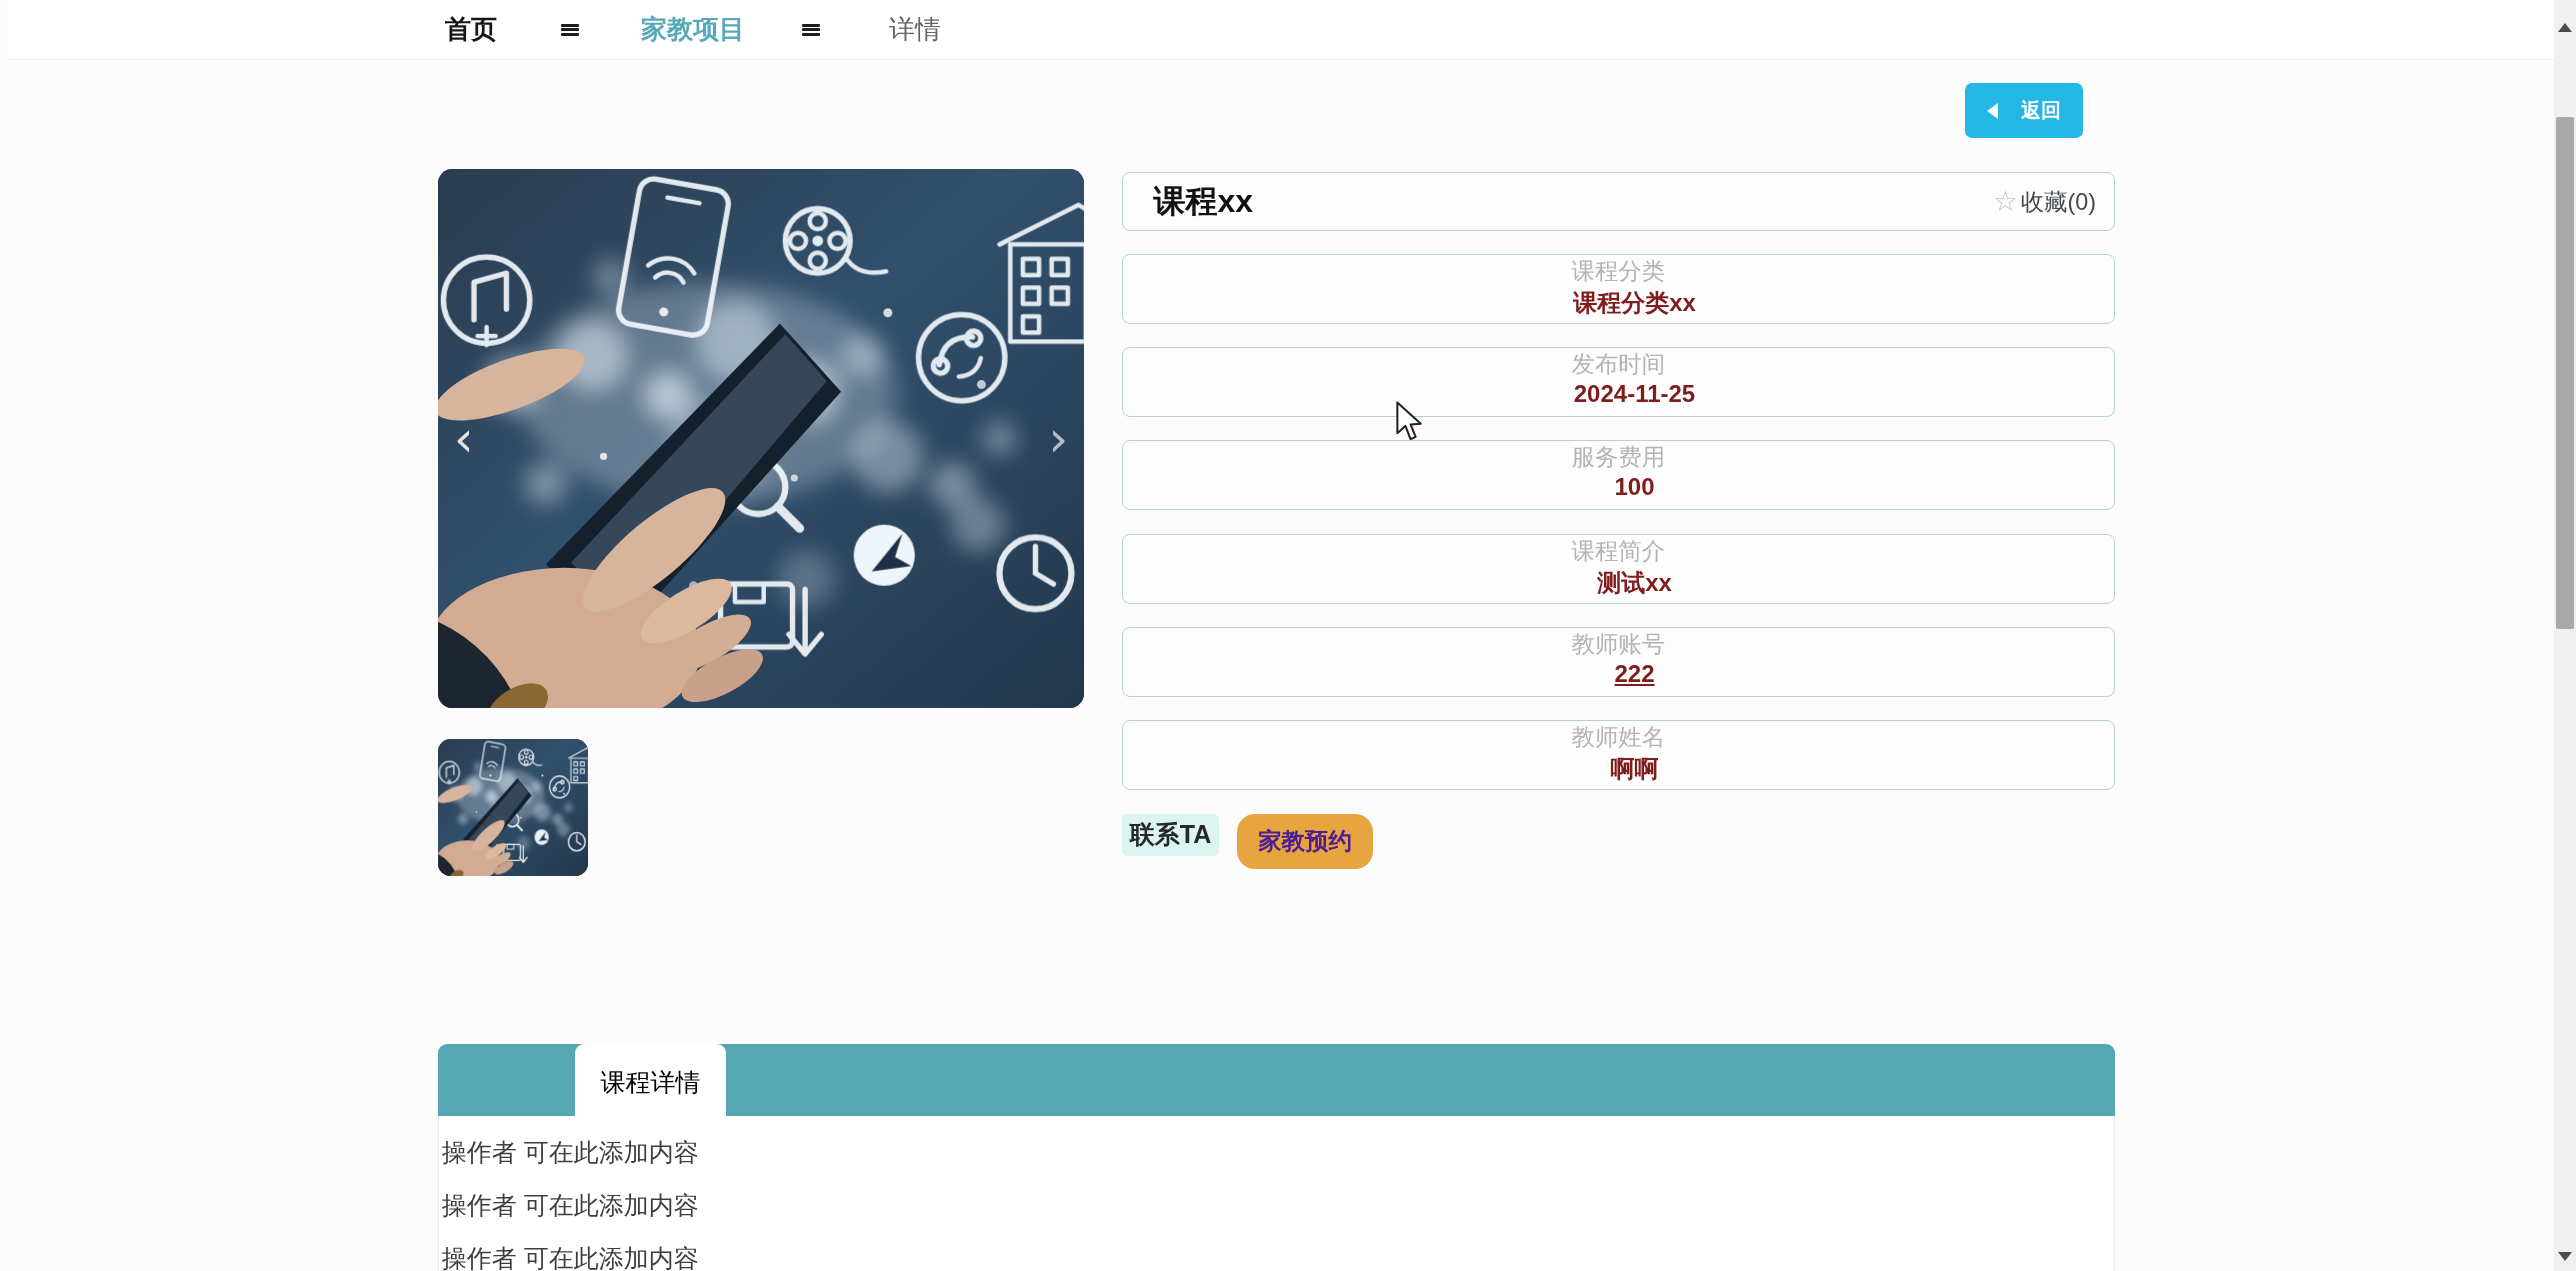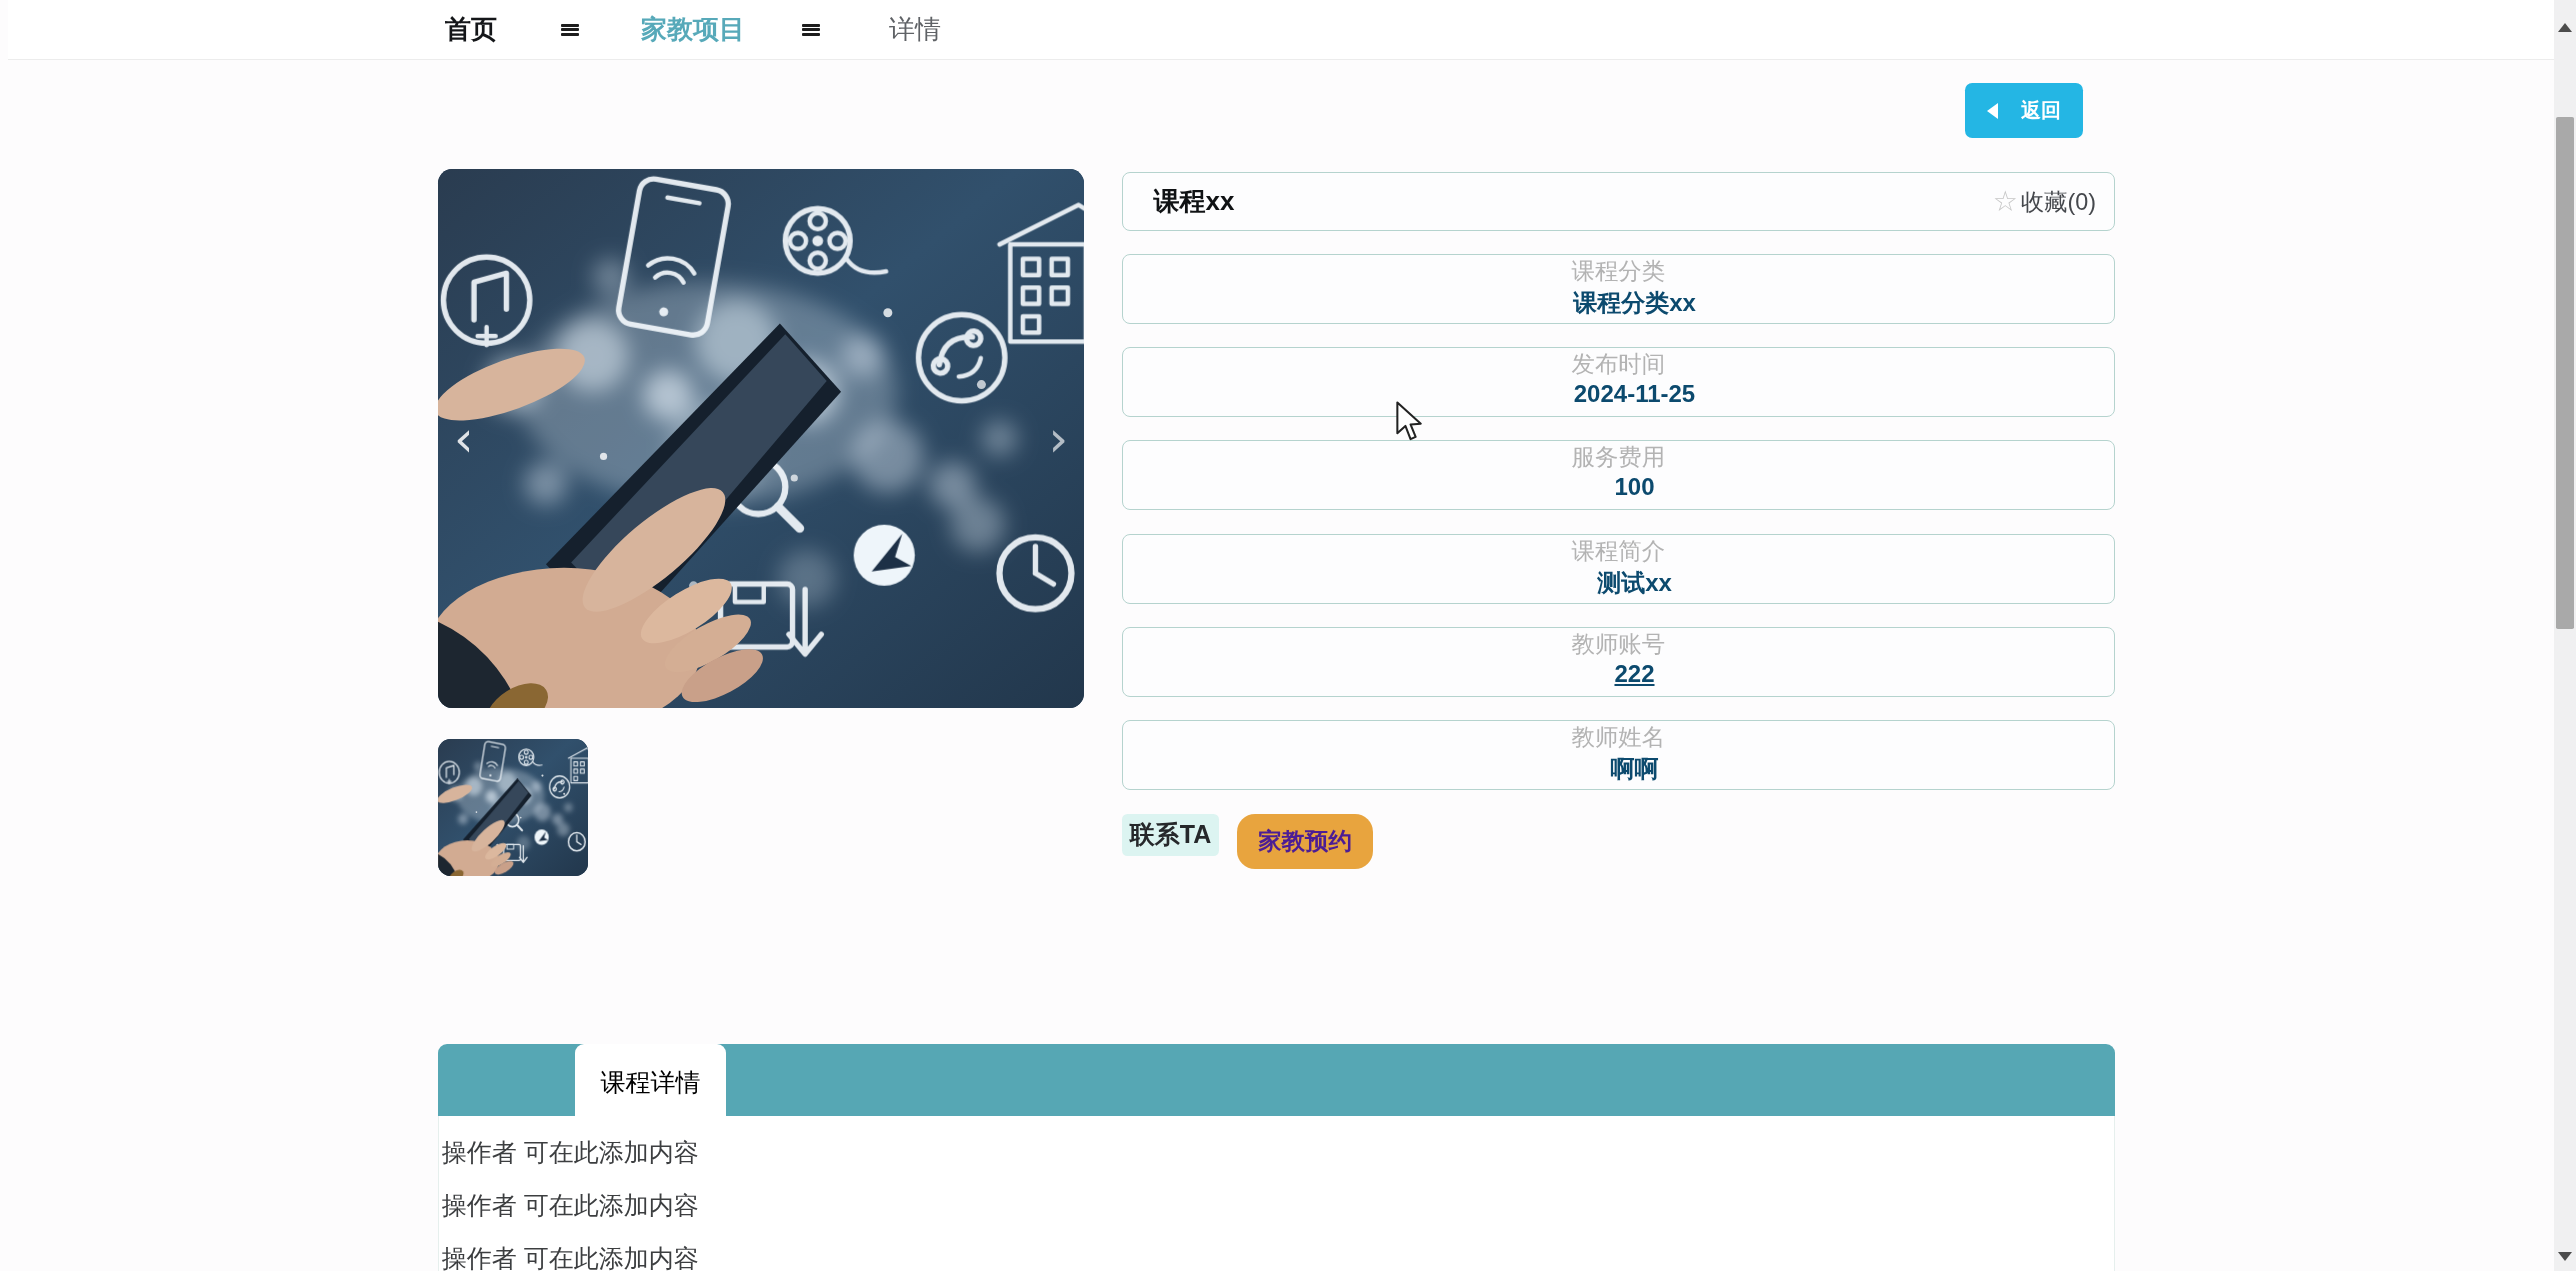"课程xx" .product-title { font-size: 26px -> 32px }
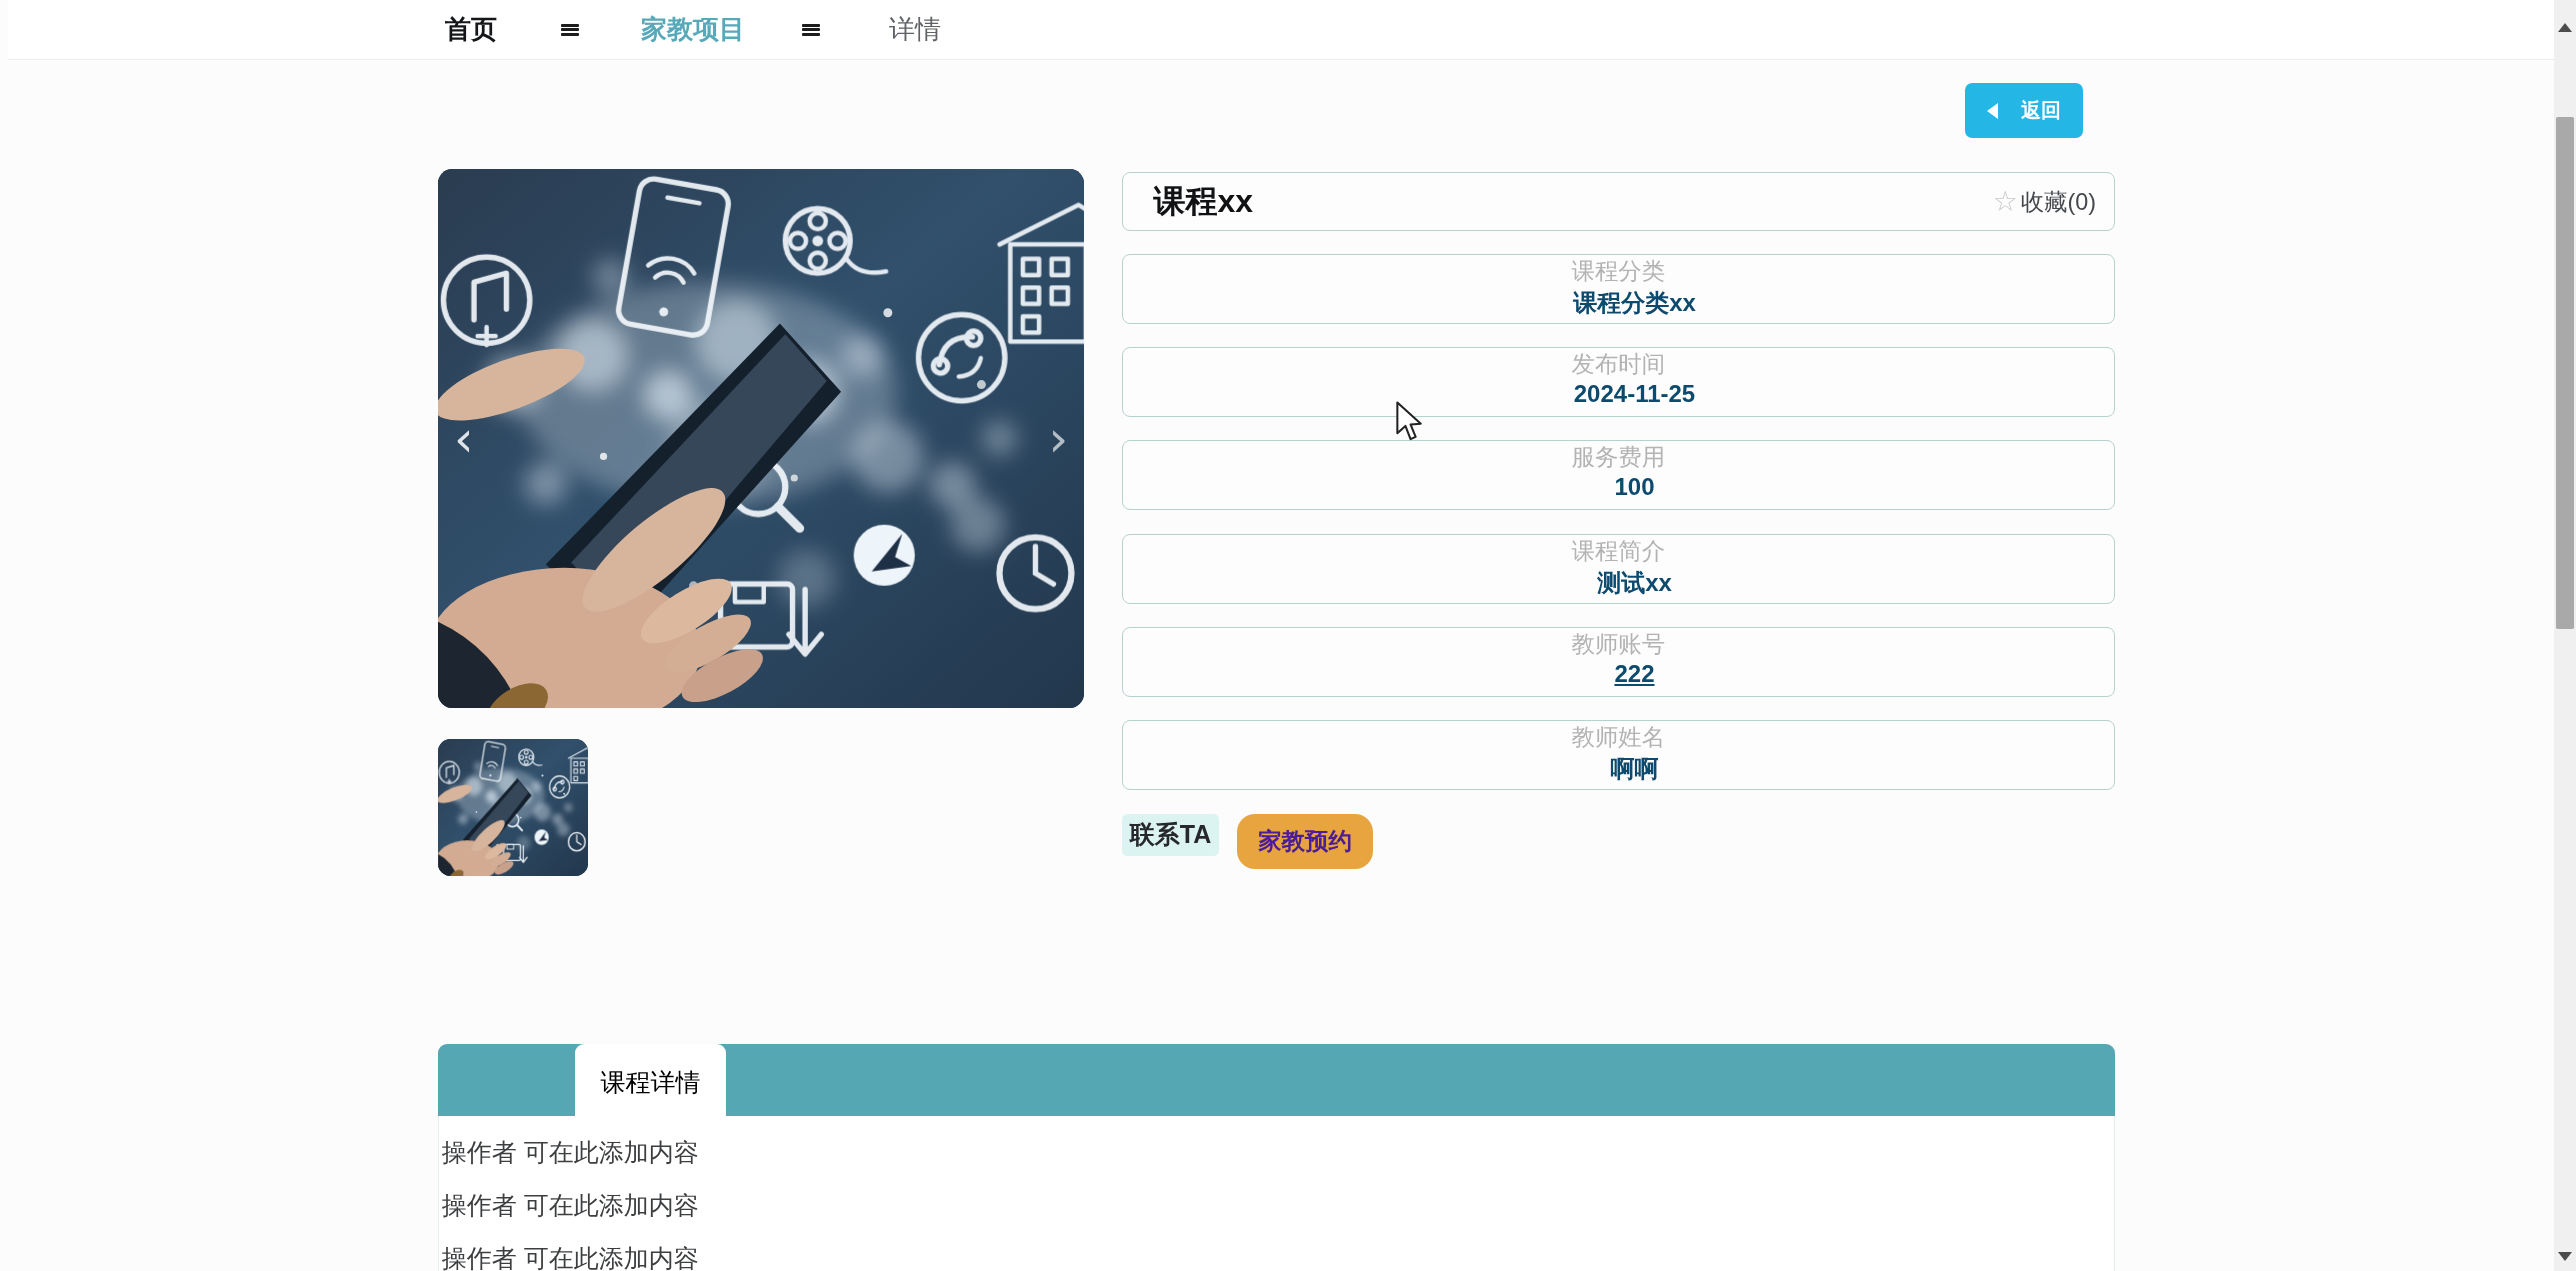"课程分类xx" .field .val { color: #0c4a6e -> #7f1d1d }
